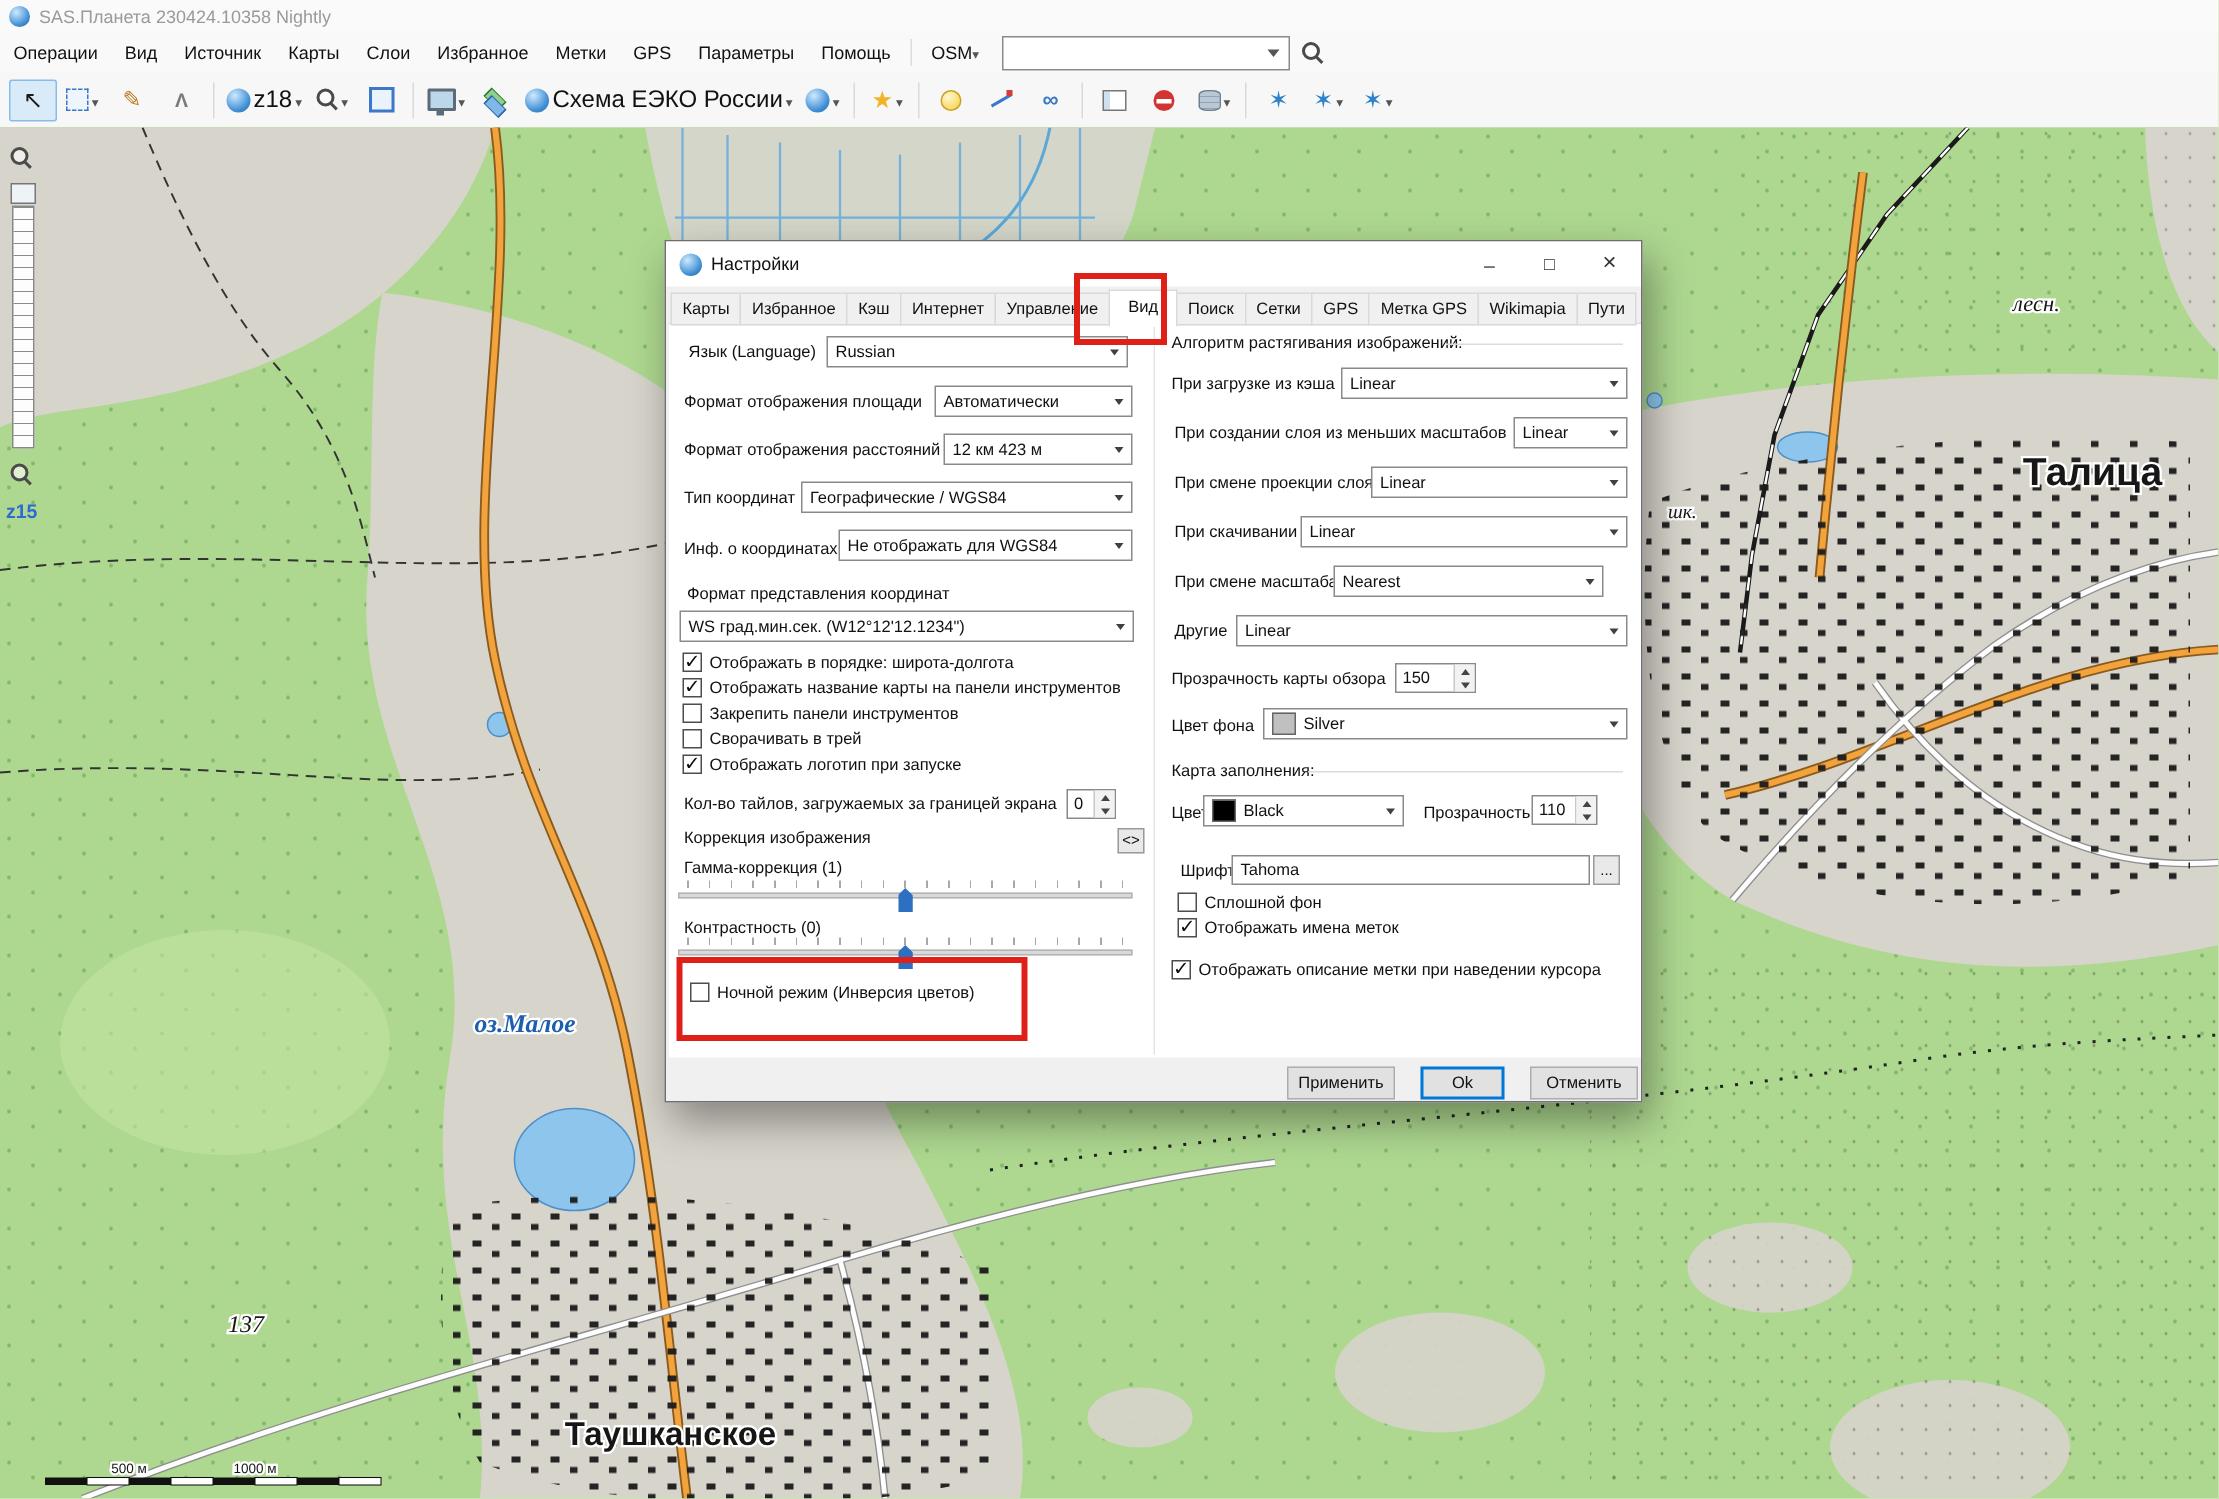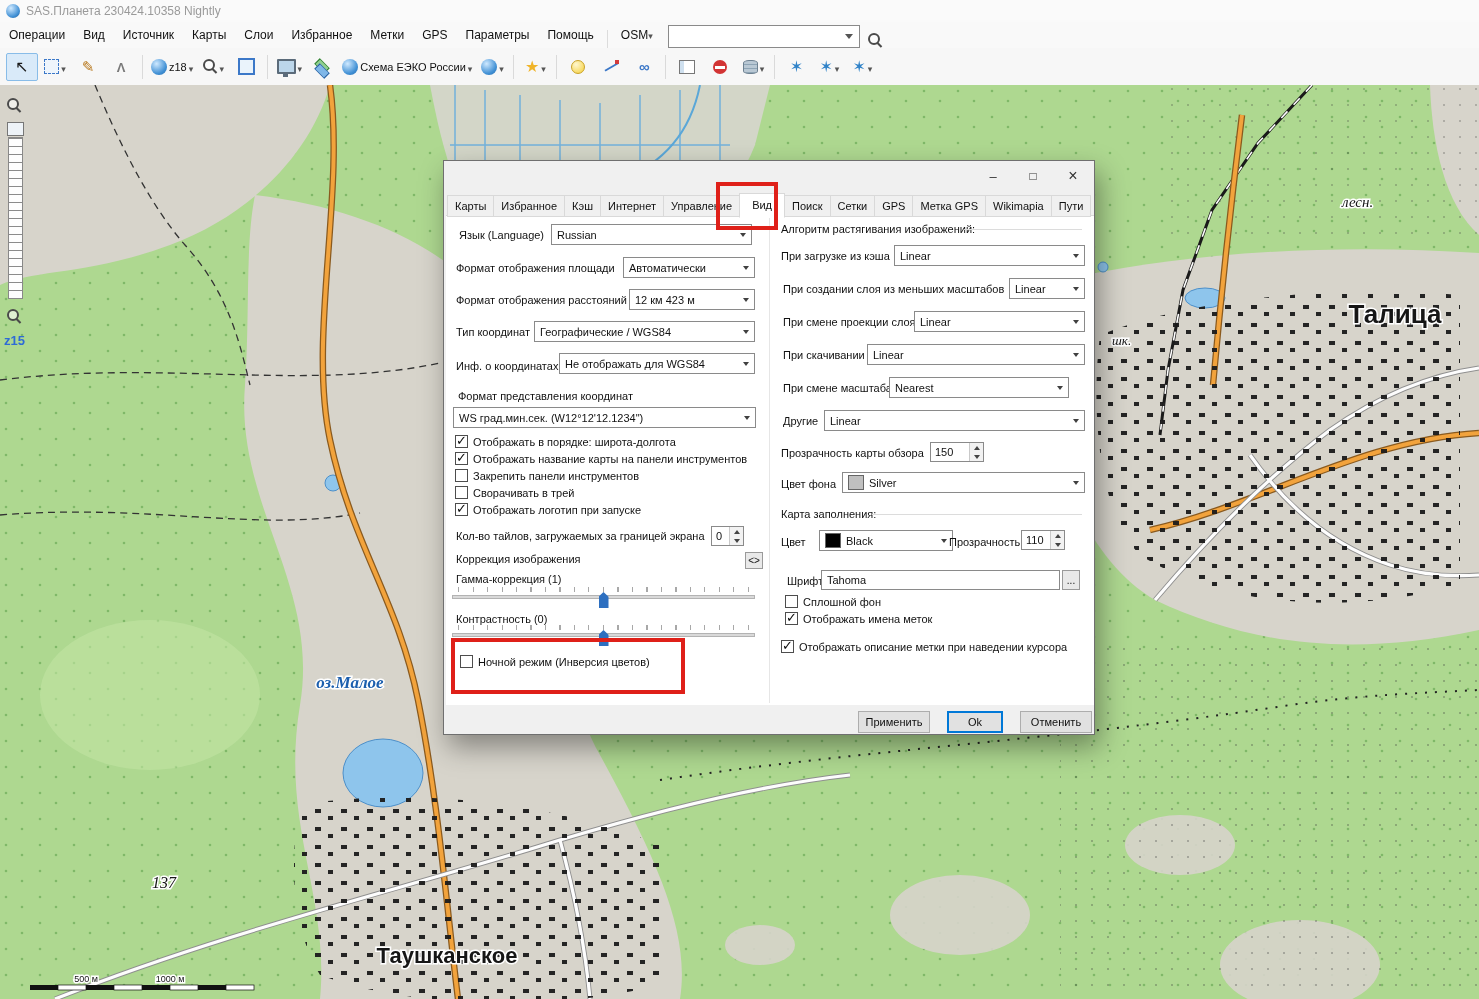"Операции" .menubar { align-items: flex-end -> center }
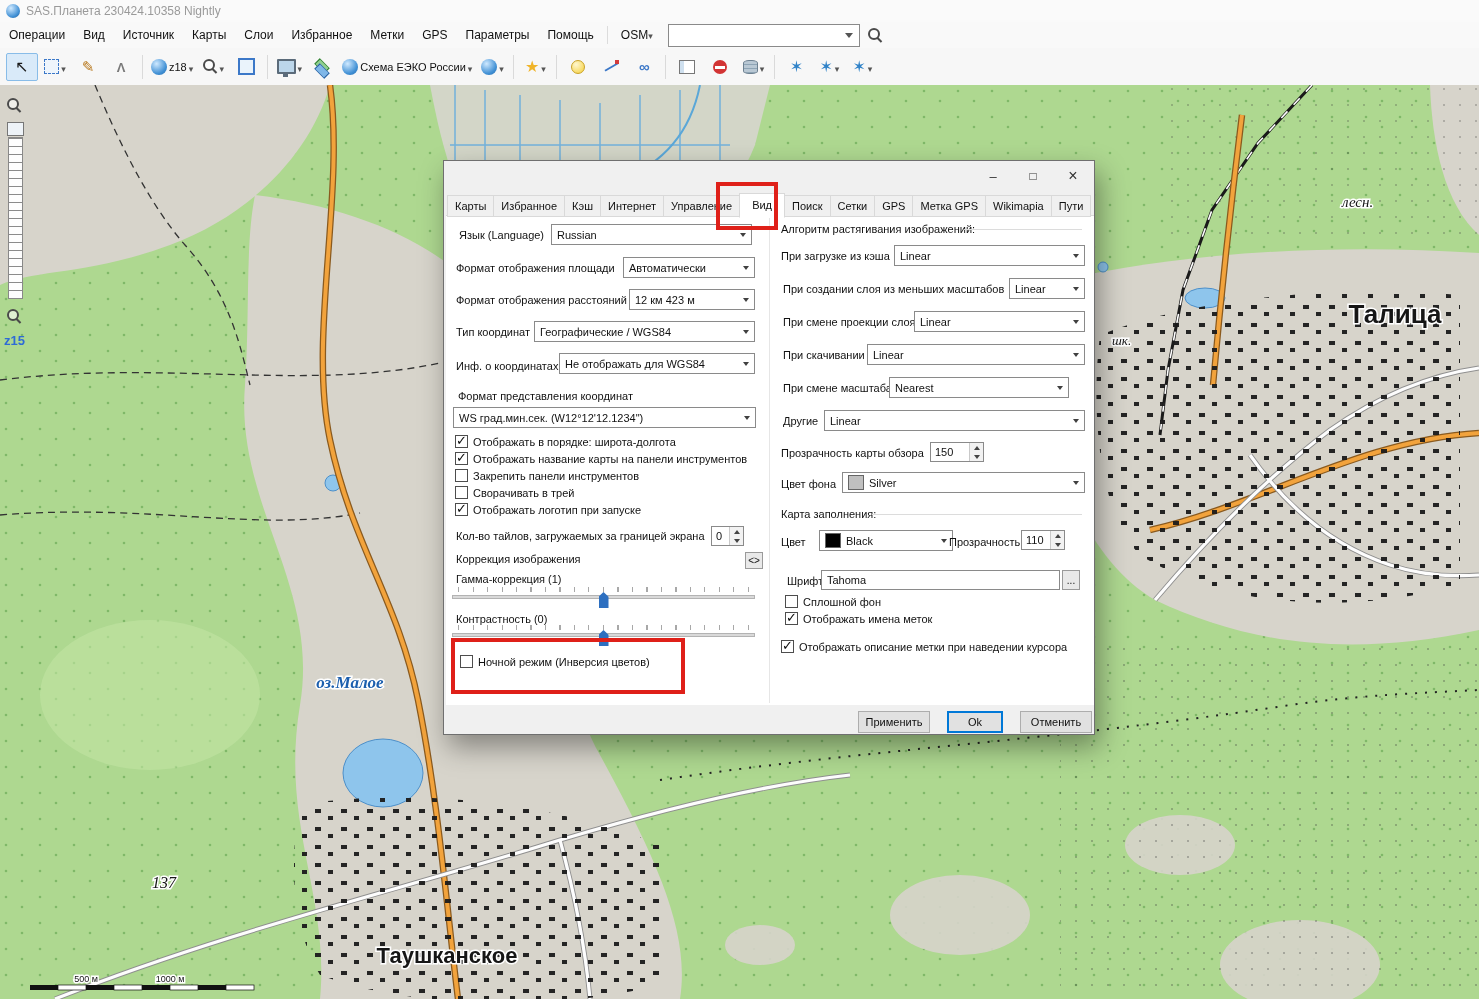"z18" .tlabel { font-size: 11px -> 16px }
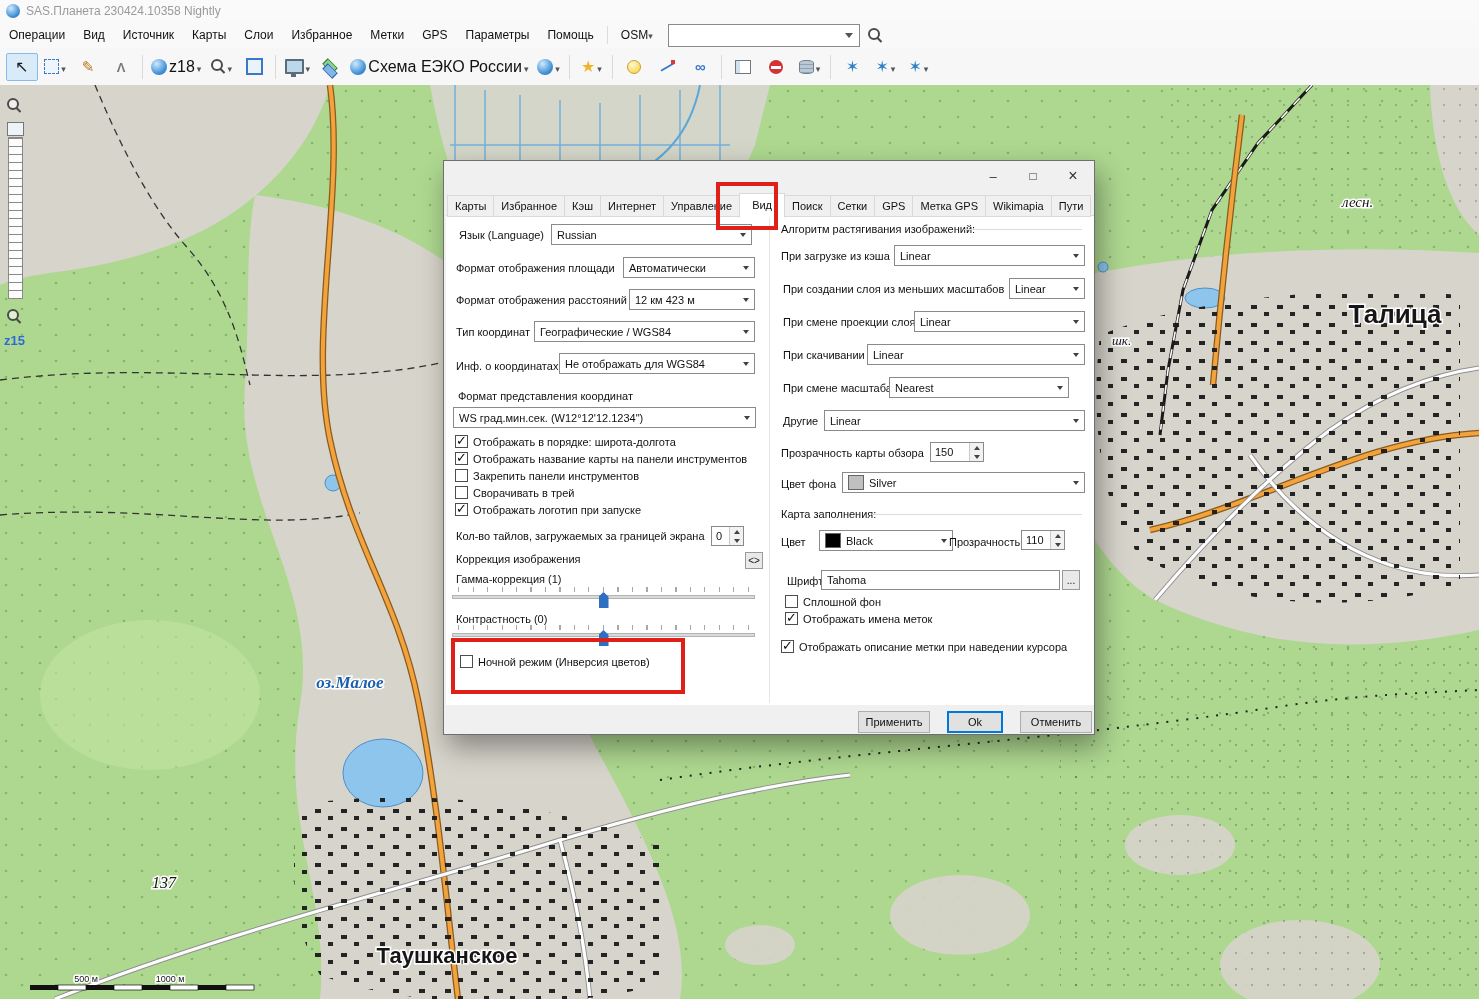"Настройки" div.dlg-title { html: none -> <div> <span></span> <span>Настройки</span> </div> }
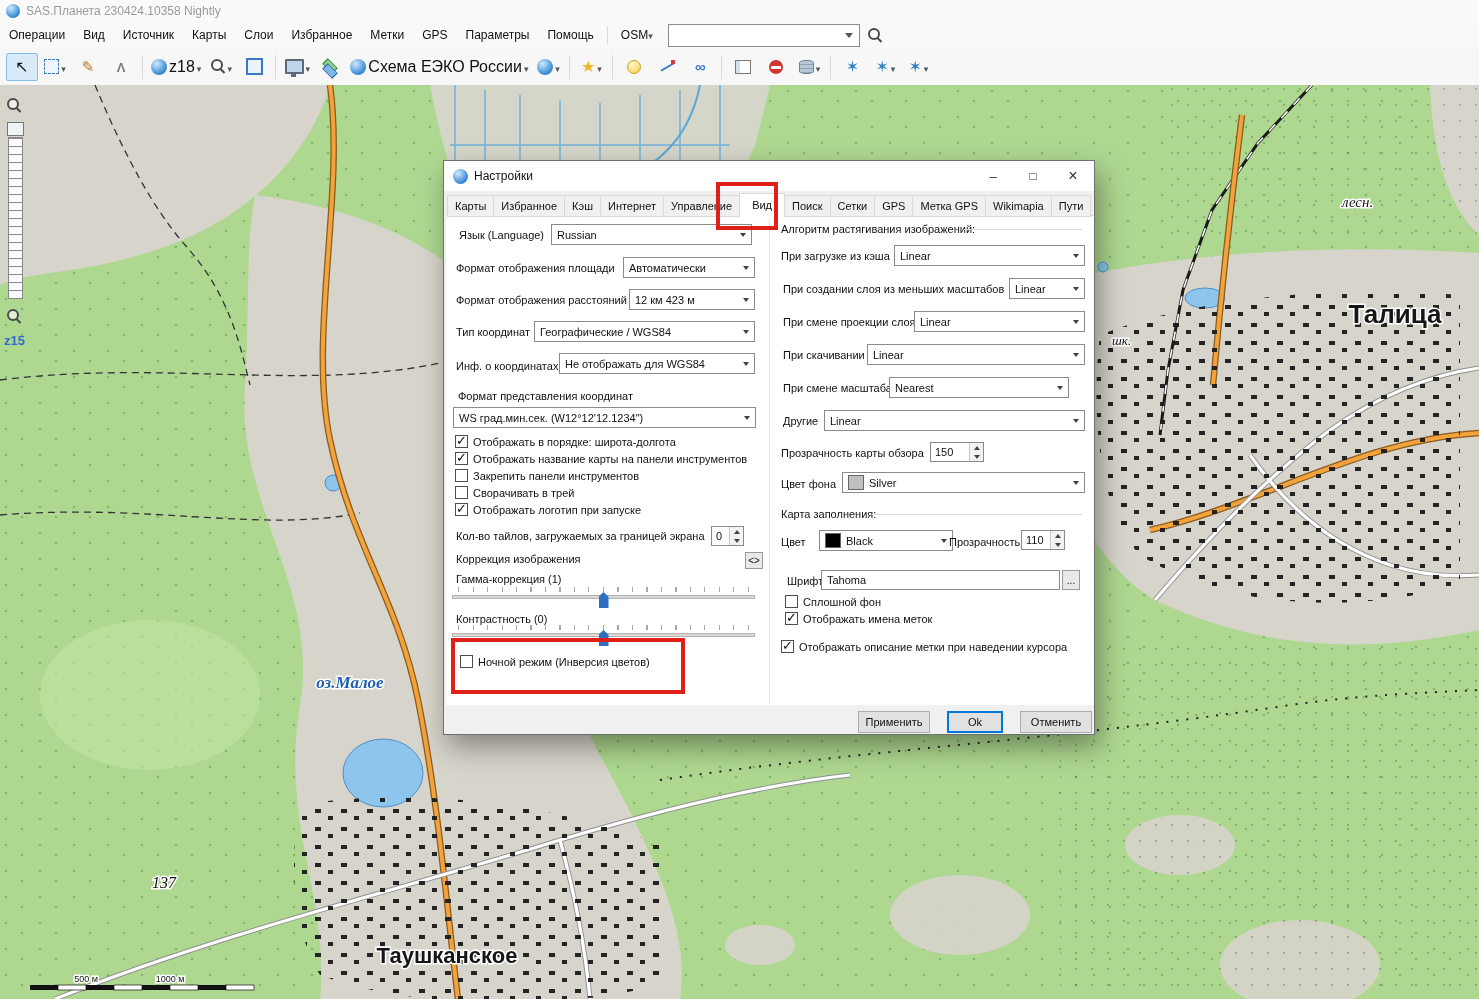"Black" div.combo { left: 375px -> 358px }
